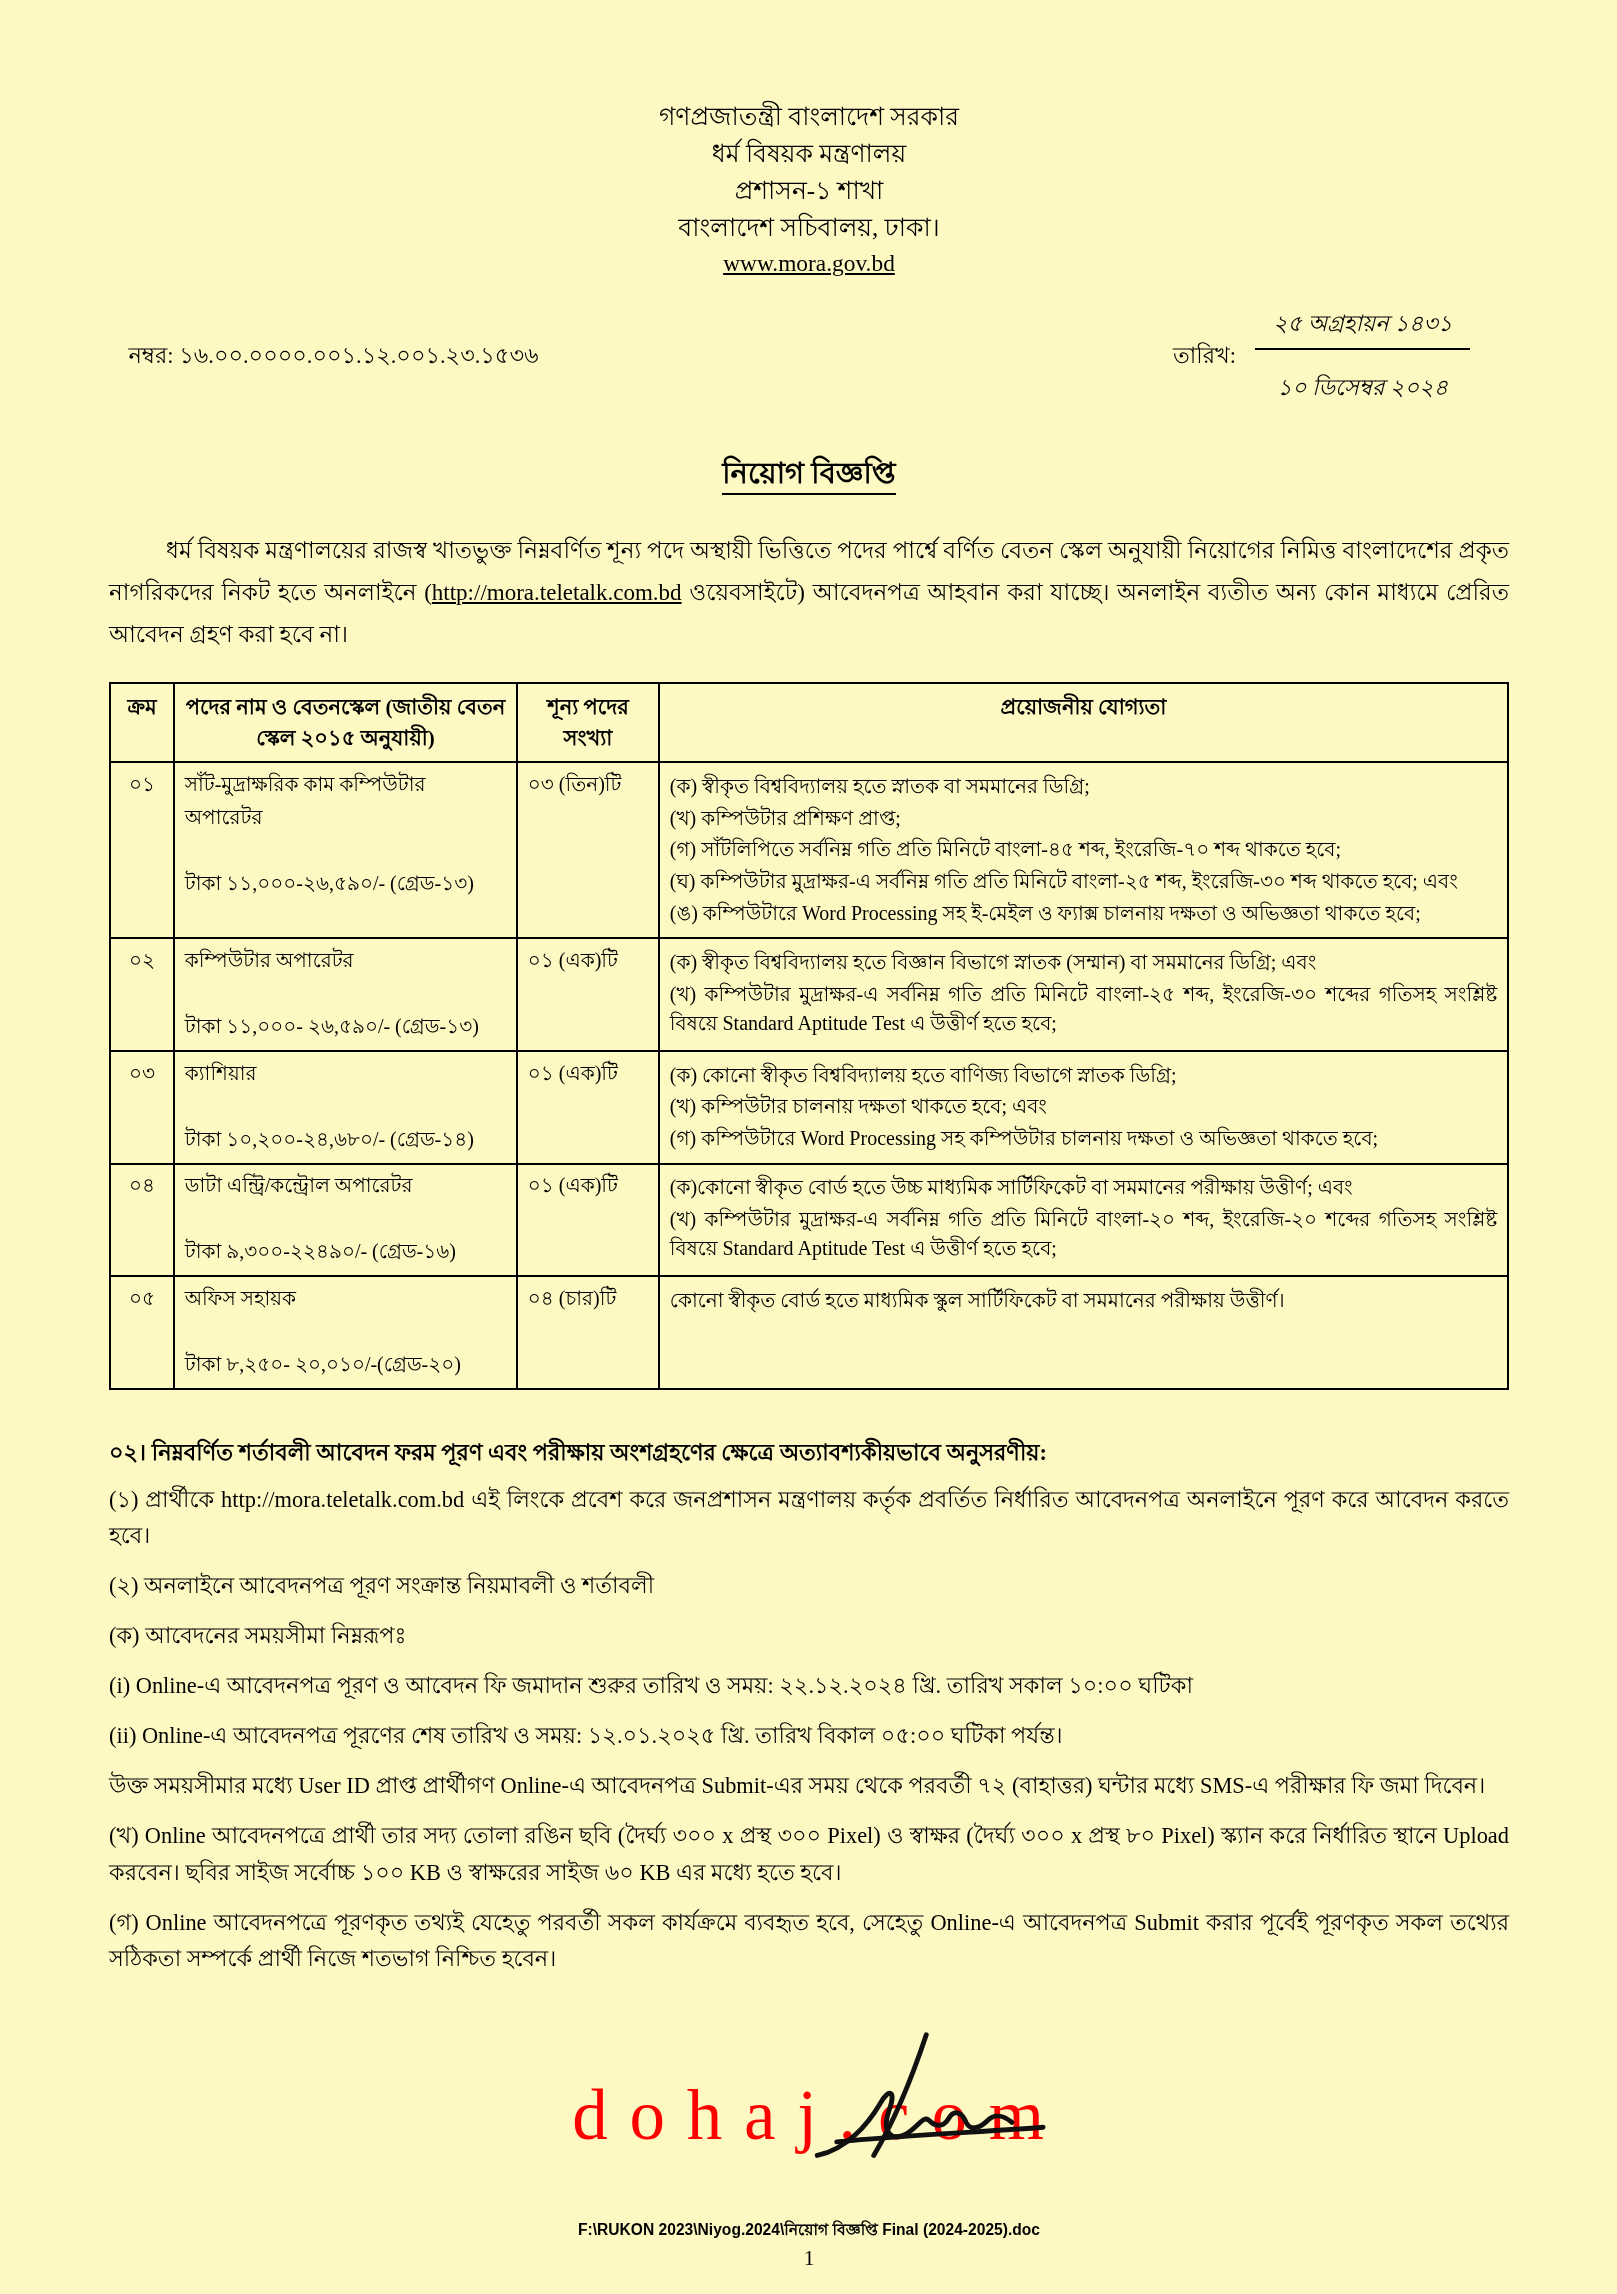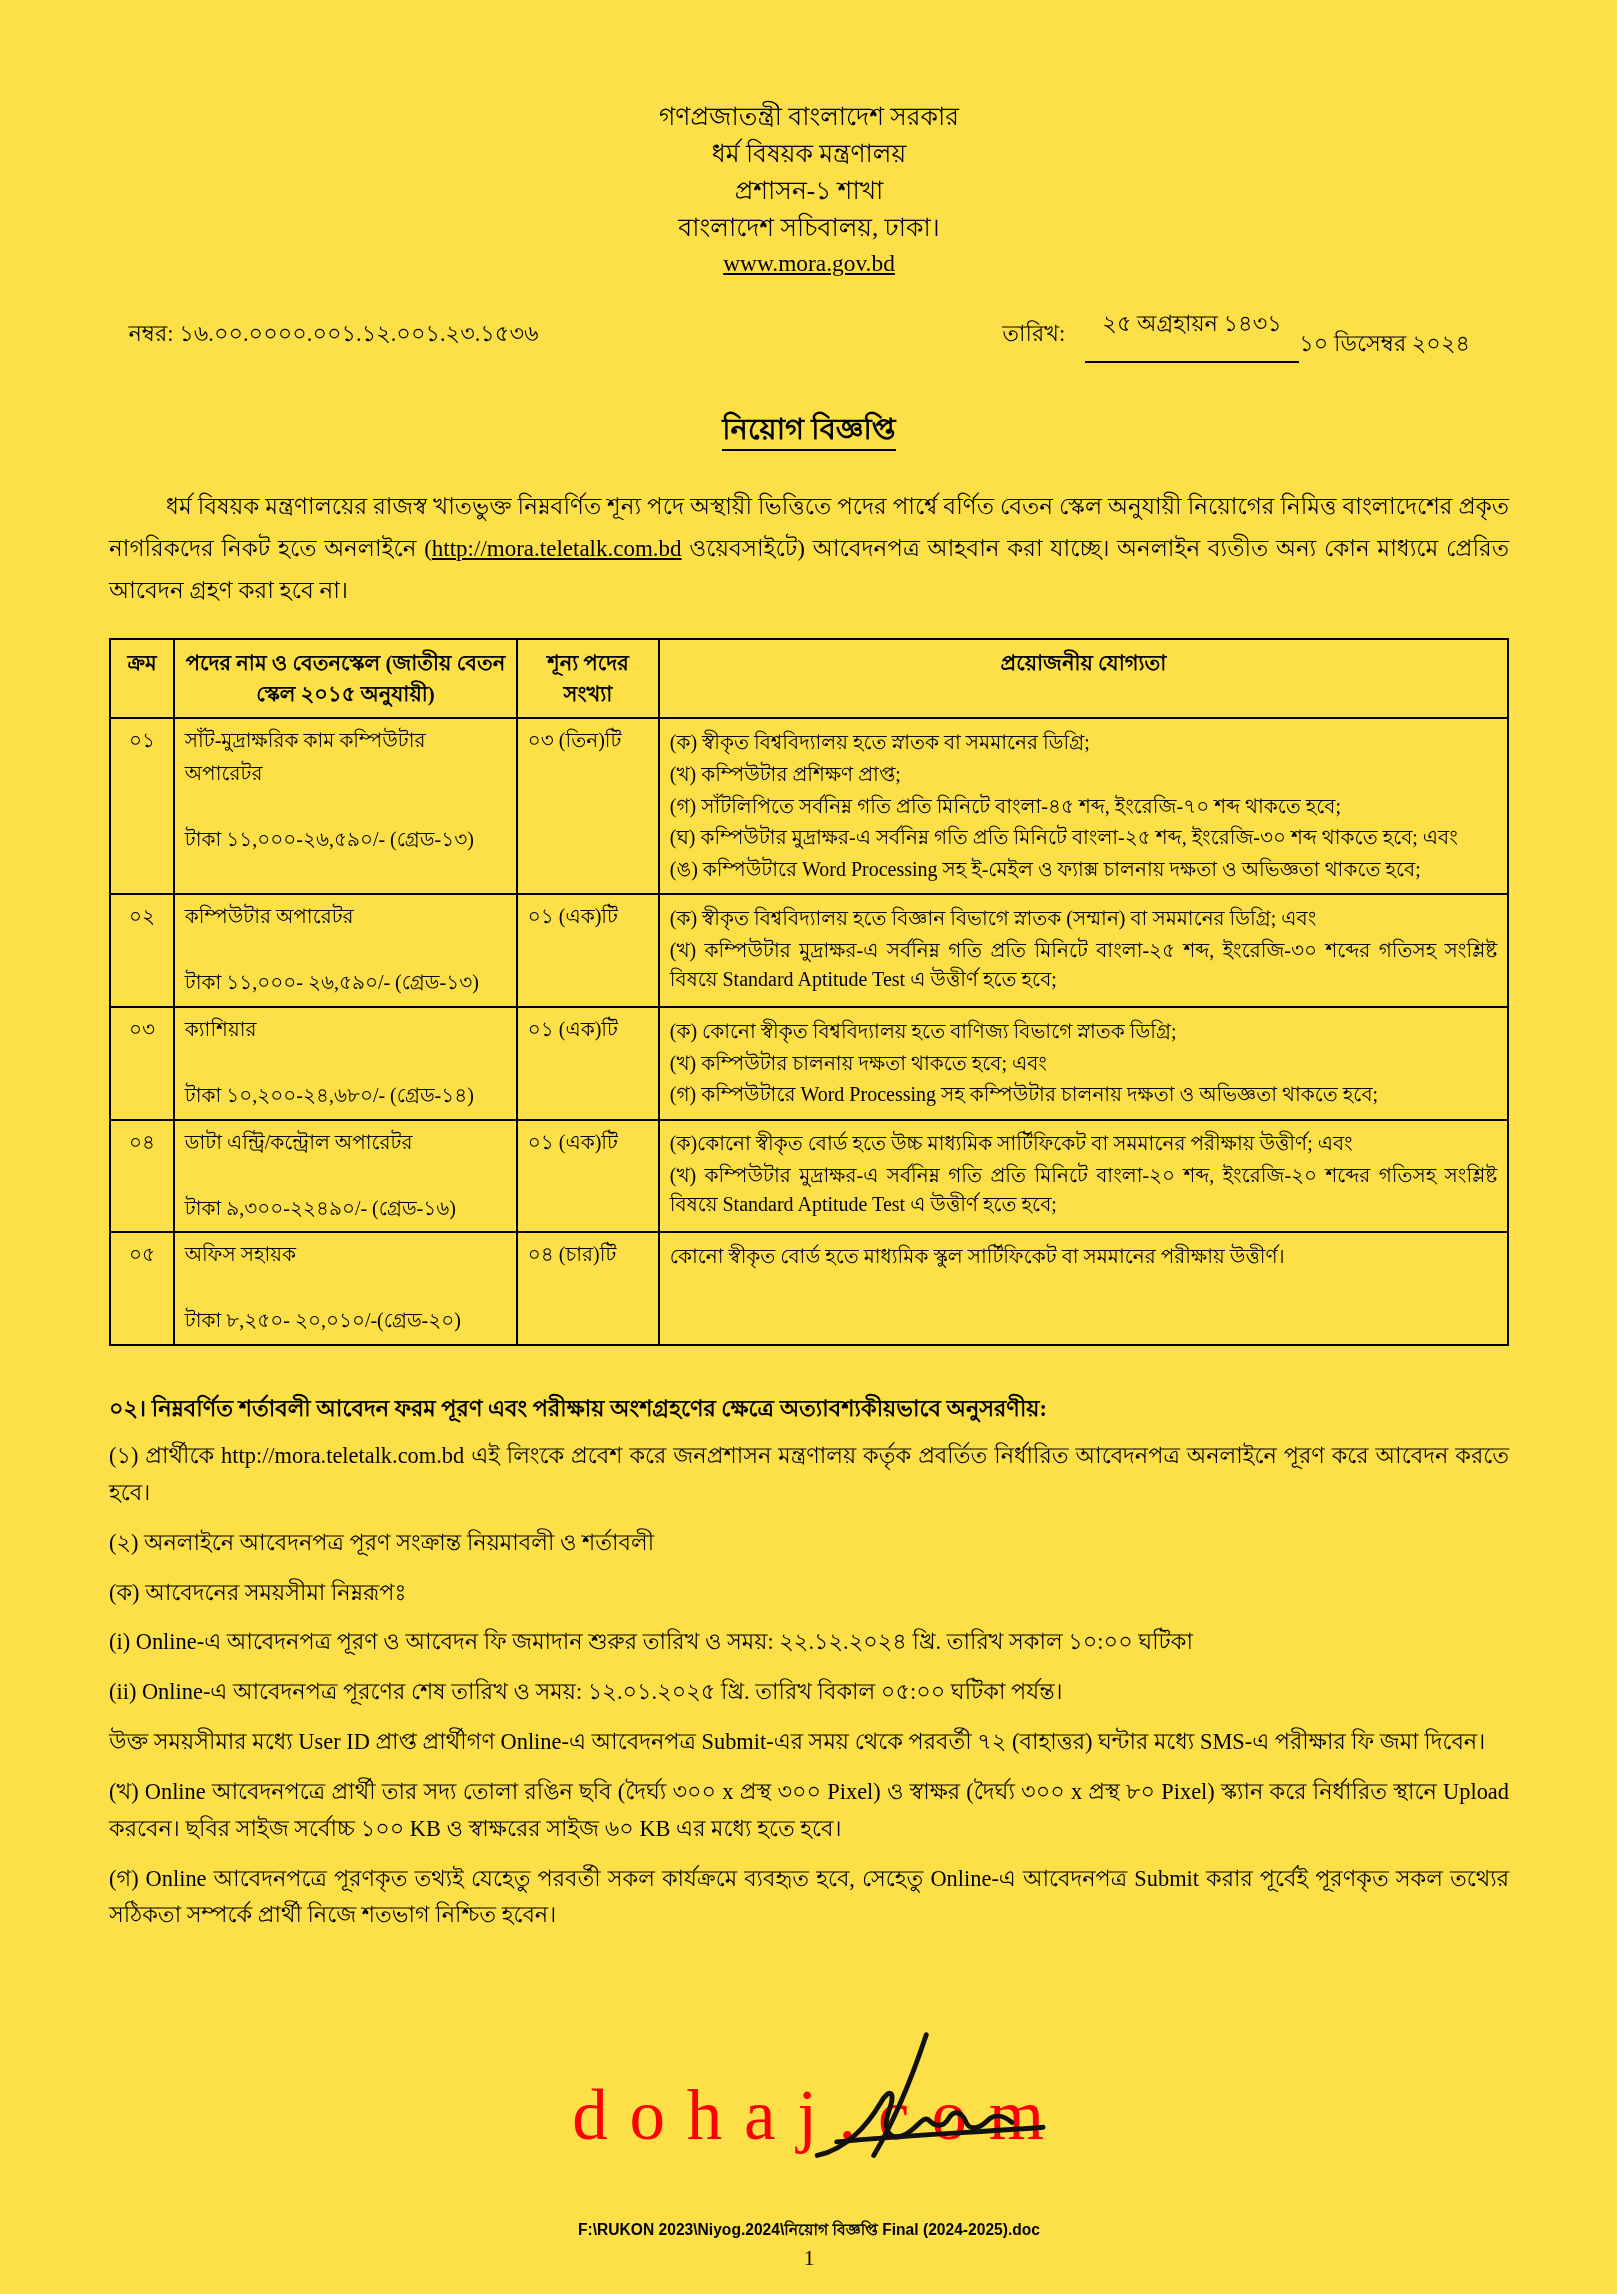"গণপ্রজাতন্ত্রী বাংলাদেশ সরকার" .page { background: #fde047 -> #fef9c3 }
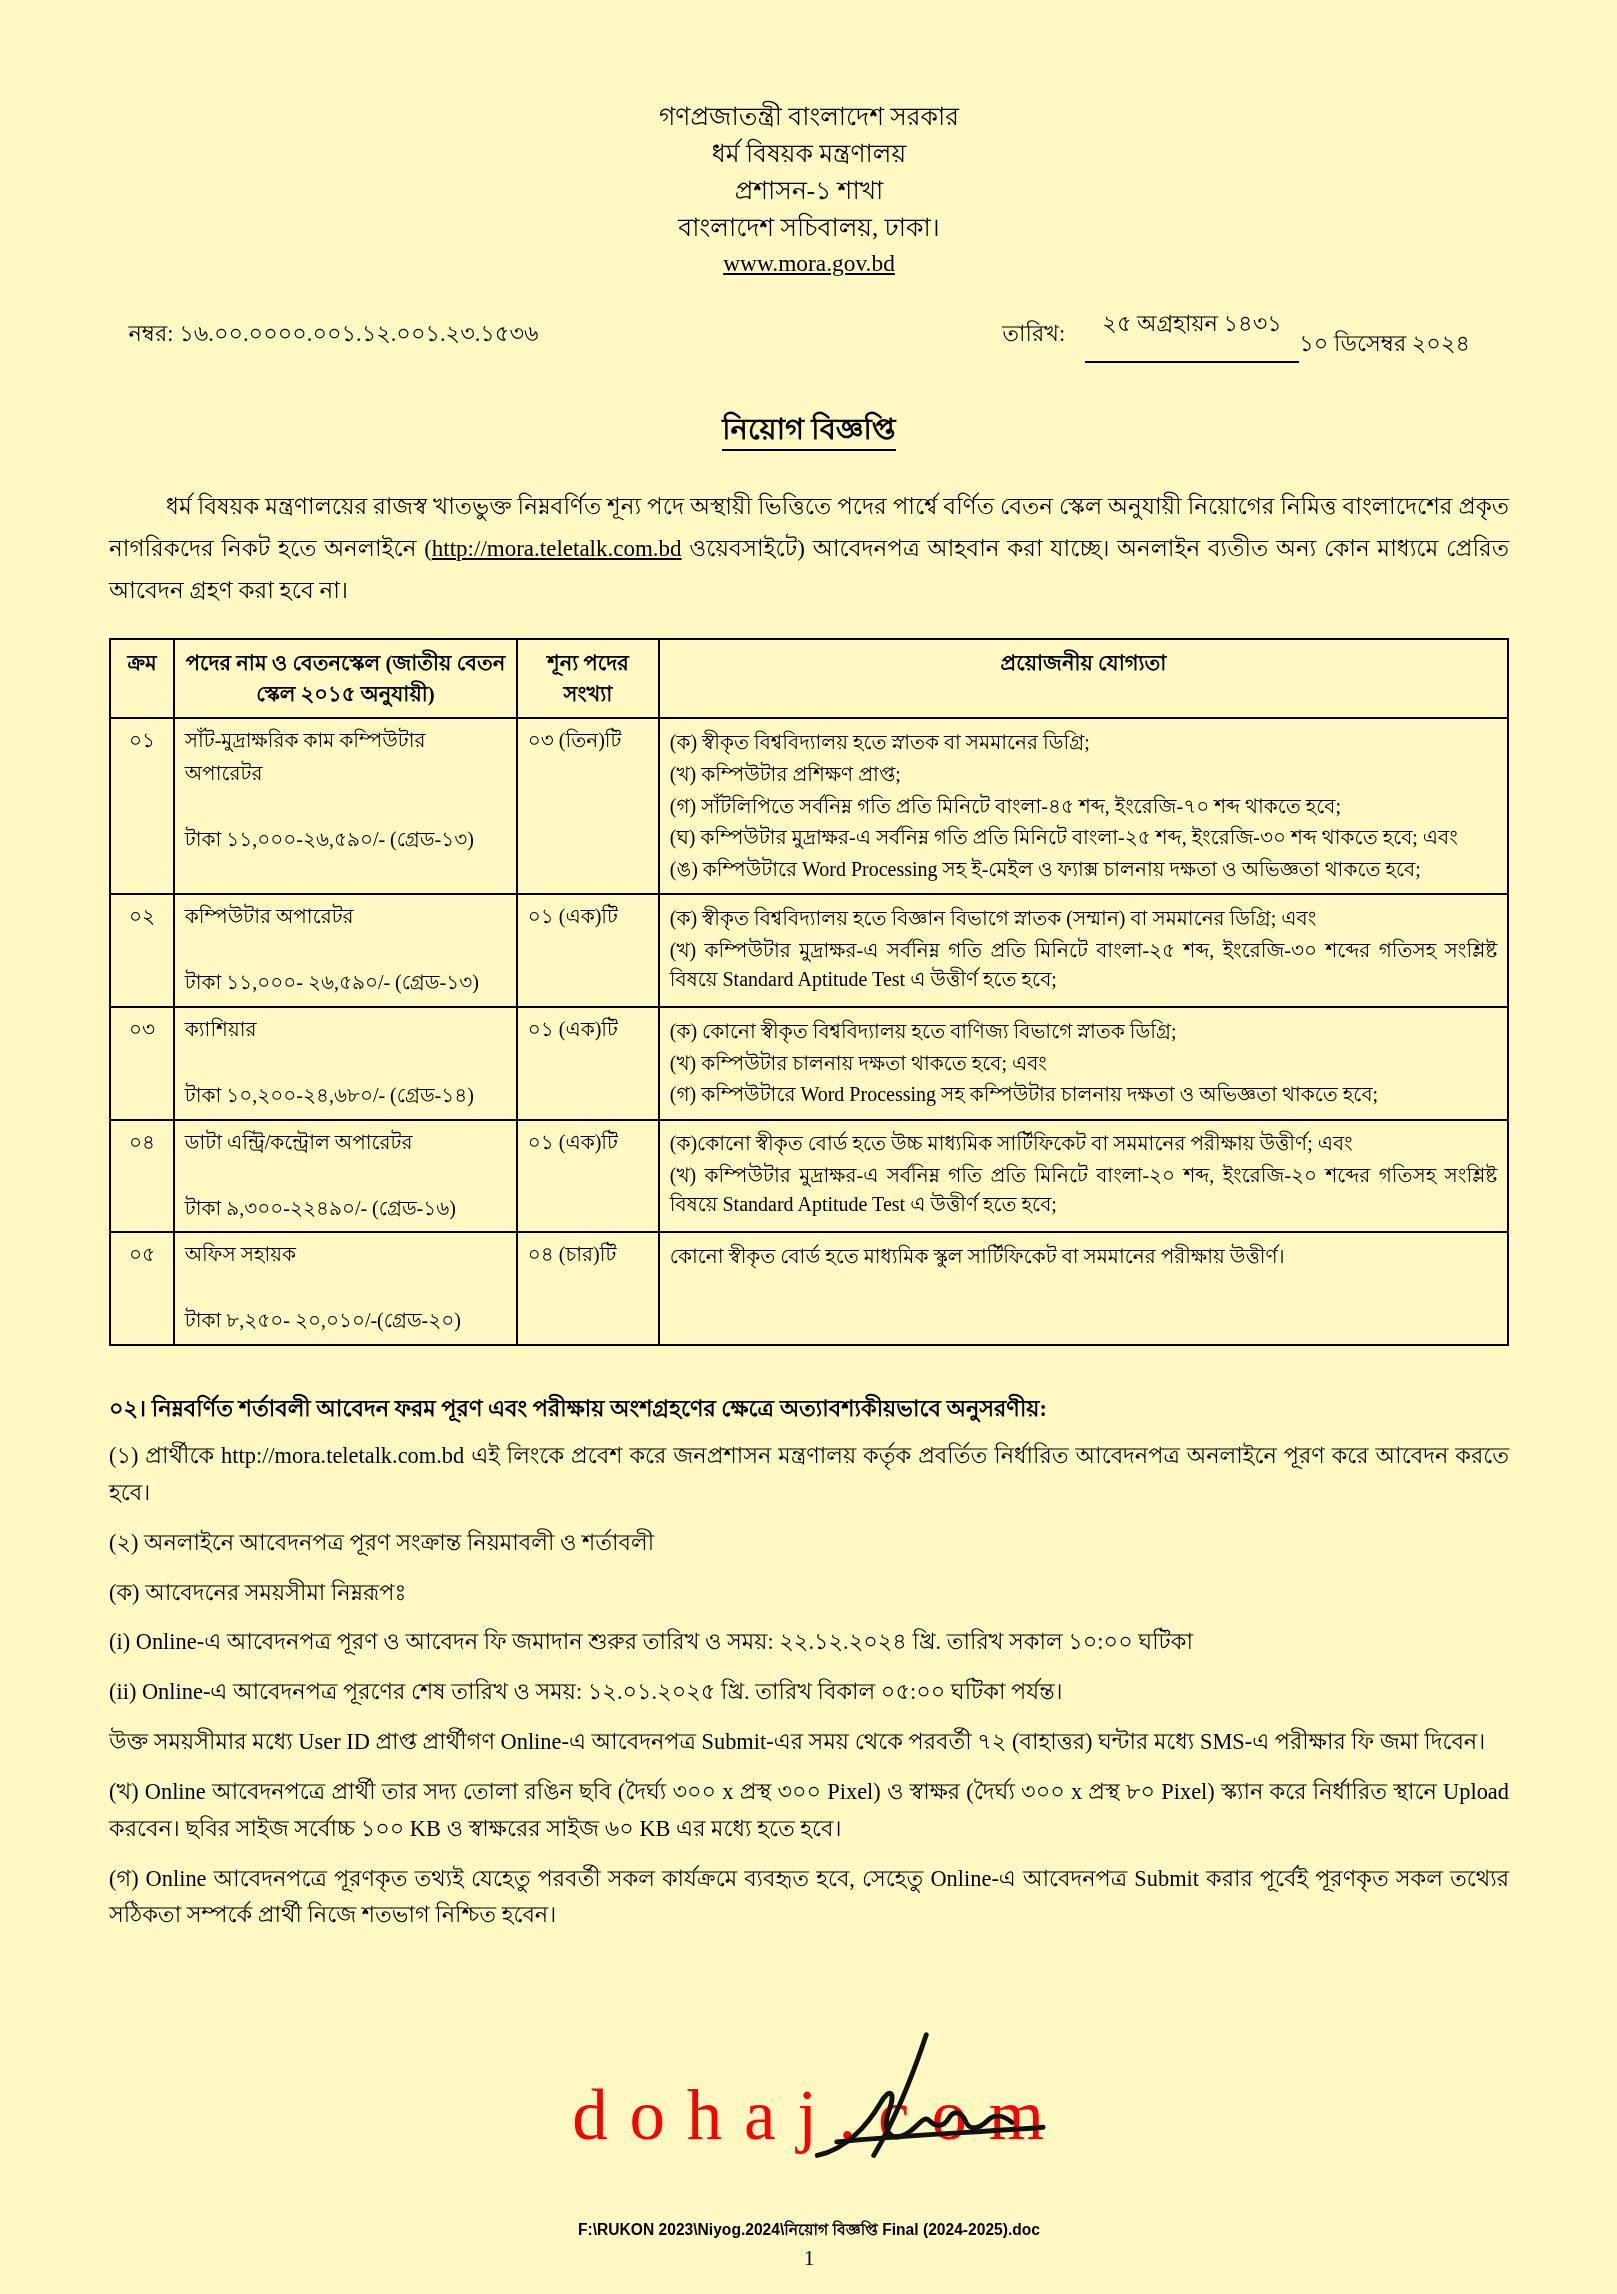"২৫ অগ্রহায়ন ১৪৩১" .date-frac { flex-direction: row -> column; font-style: none -> italic }
